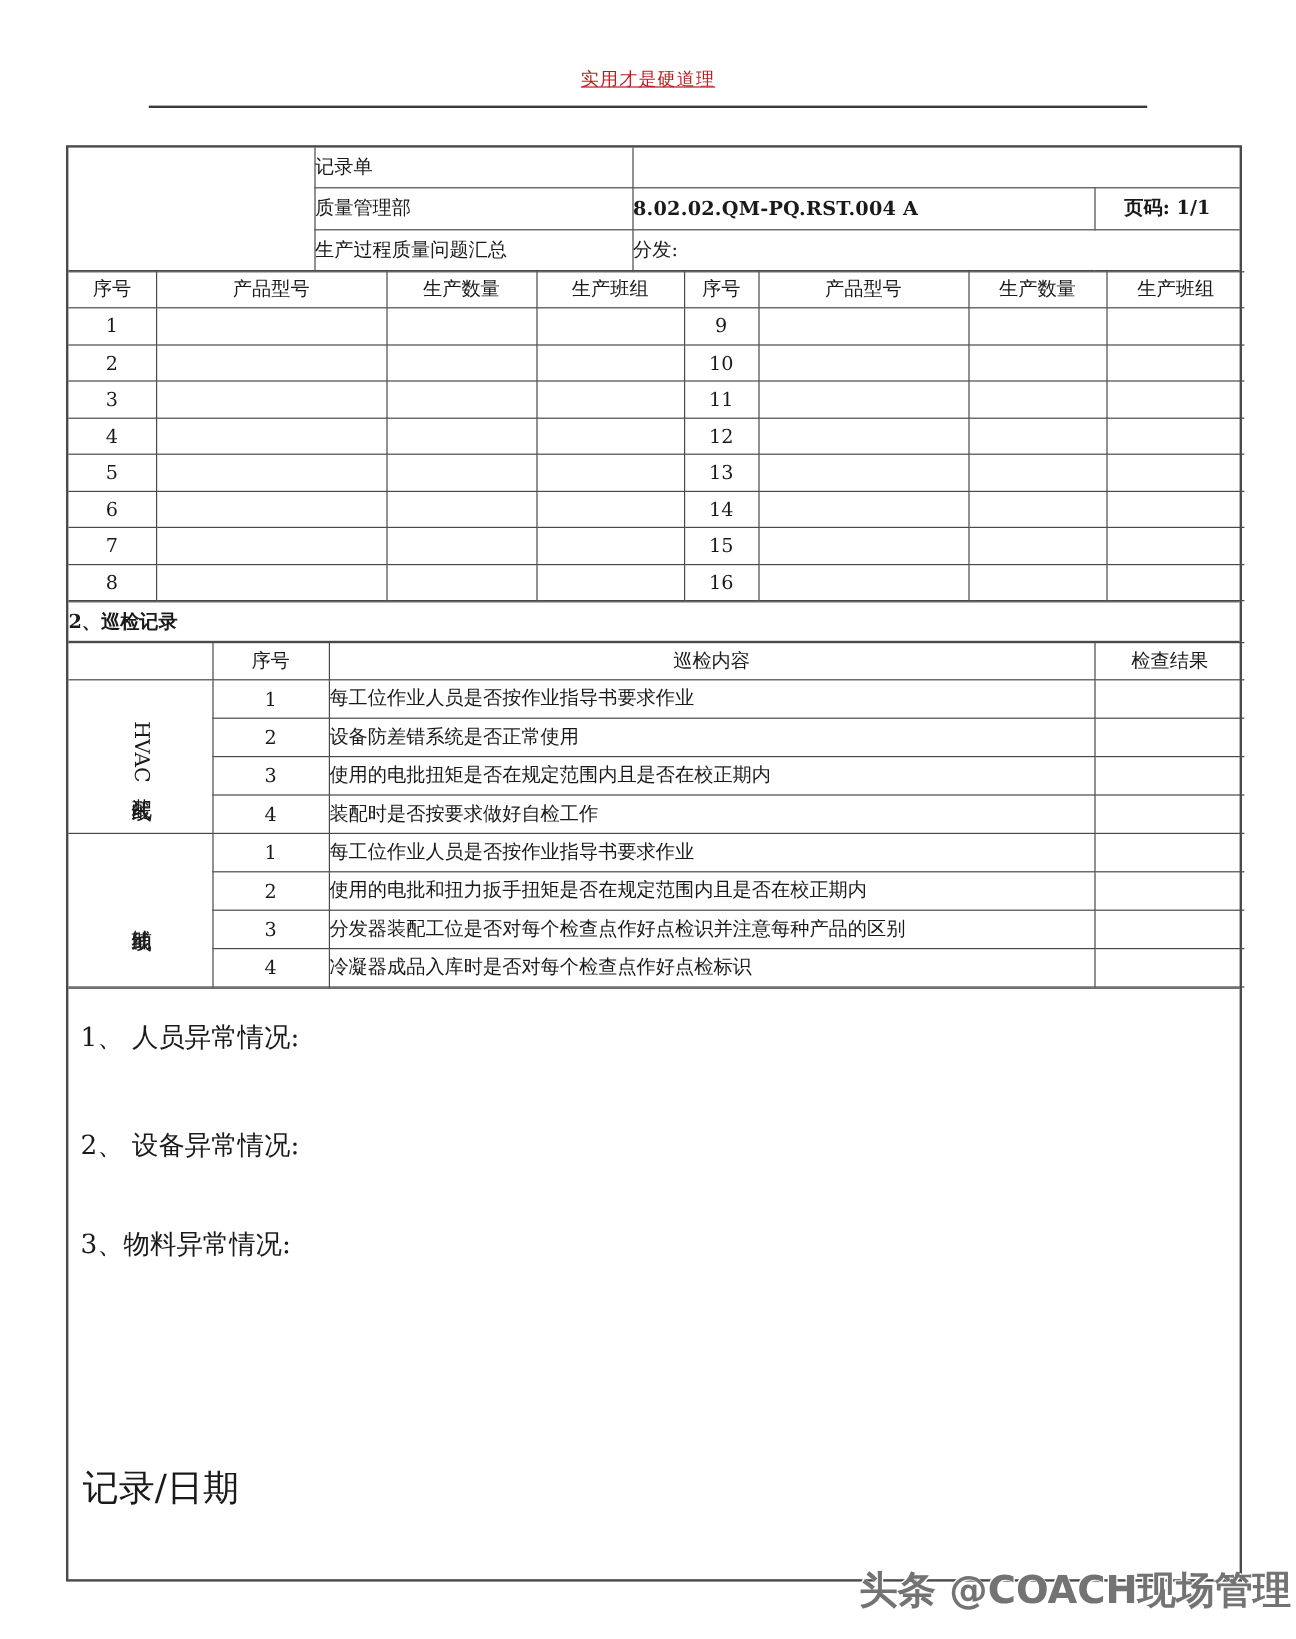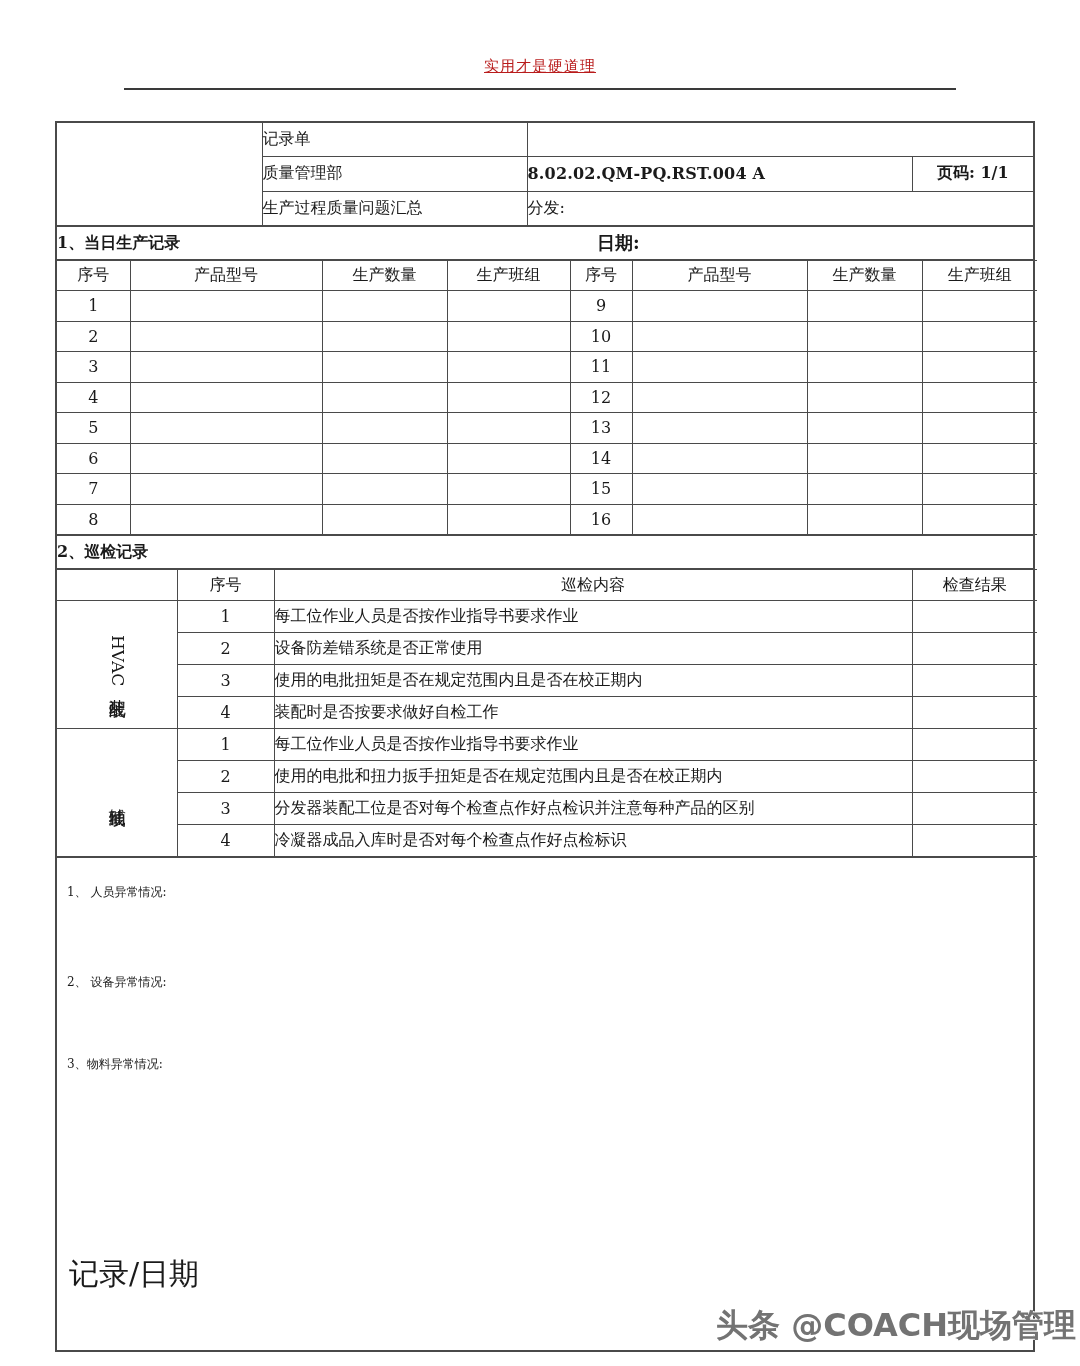"1、当日生产记录" table.grid { html: <table> <tbody> <tr> <td> <span>1、当日生产记录</span> <span>日期:</span> </td> </tr> </tbody> </table> -> none }
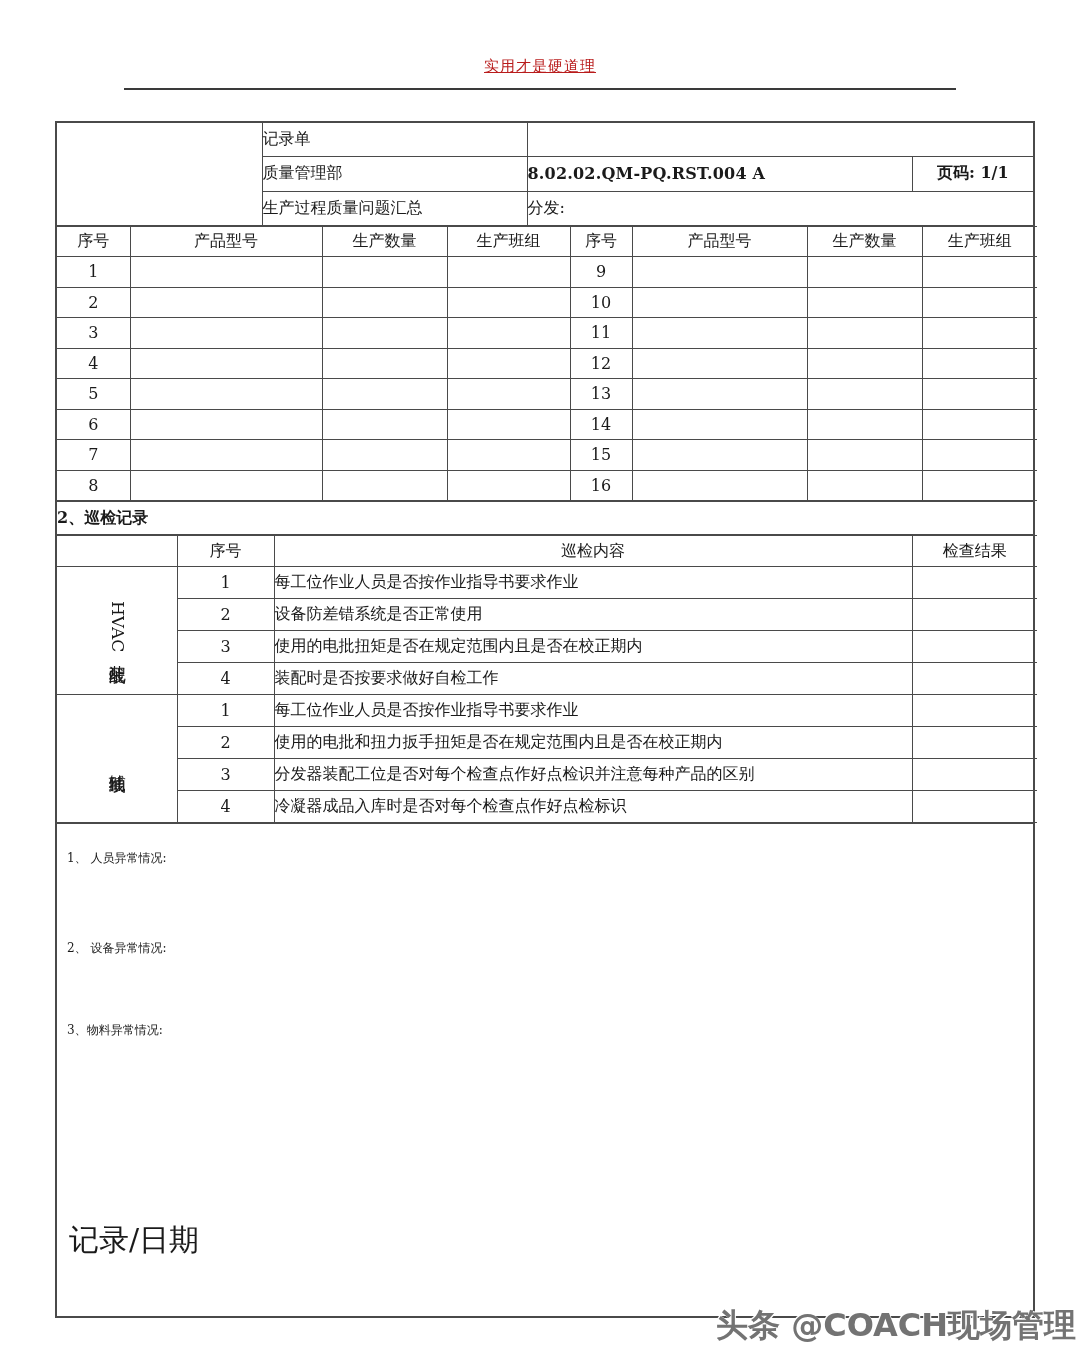"1、 人员异常情况:" .sum-item { font-size: 12px -> 22px }
